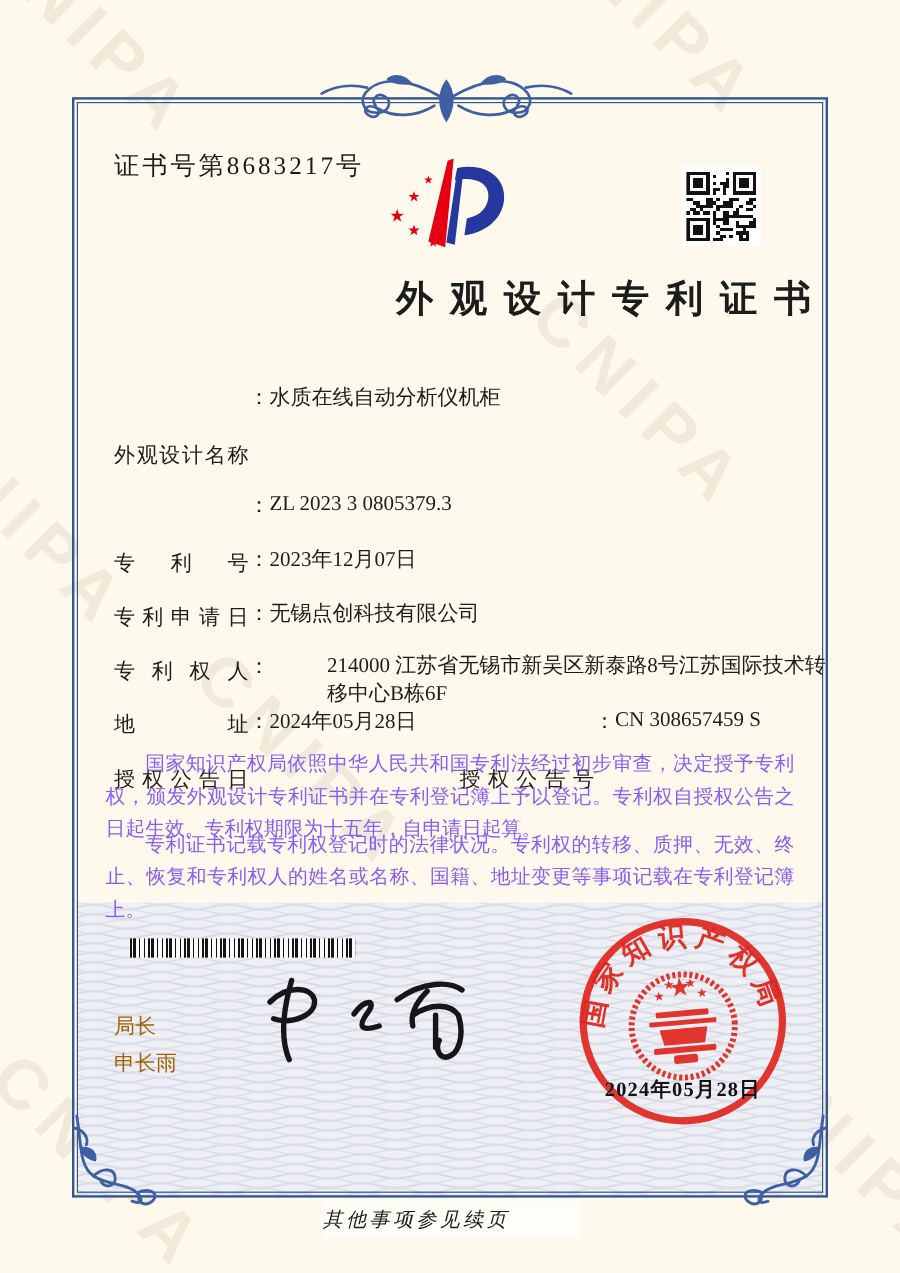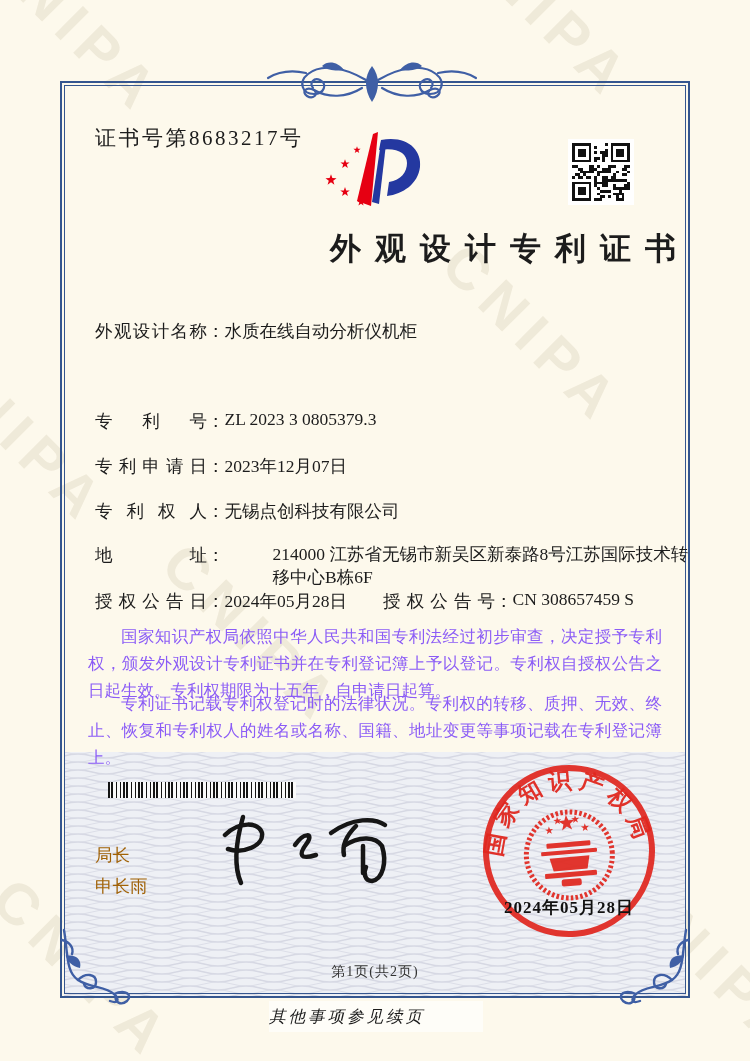"外观设计名称" .lbl { margin-top: none -> 48px }
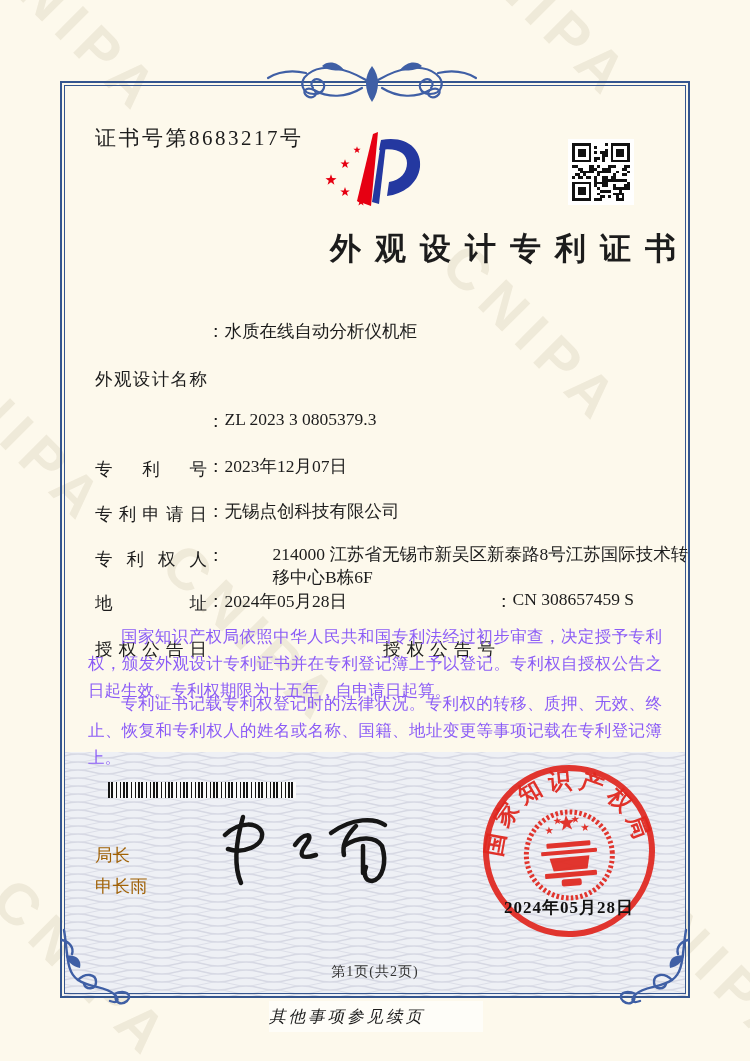"第1页(共2页)" div.pageno { html: <div>第1页(共2页)</div> -> none }
